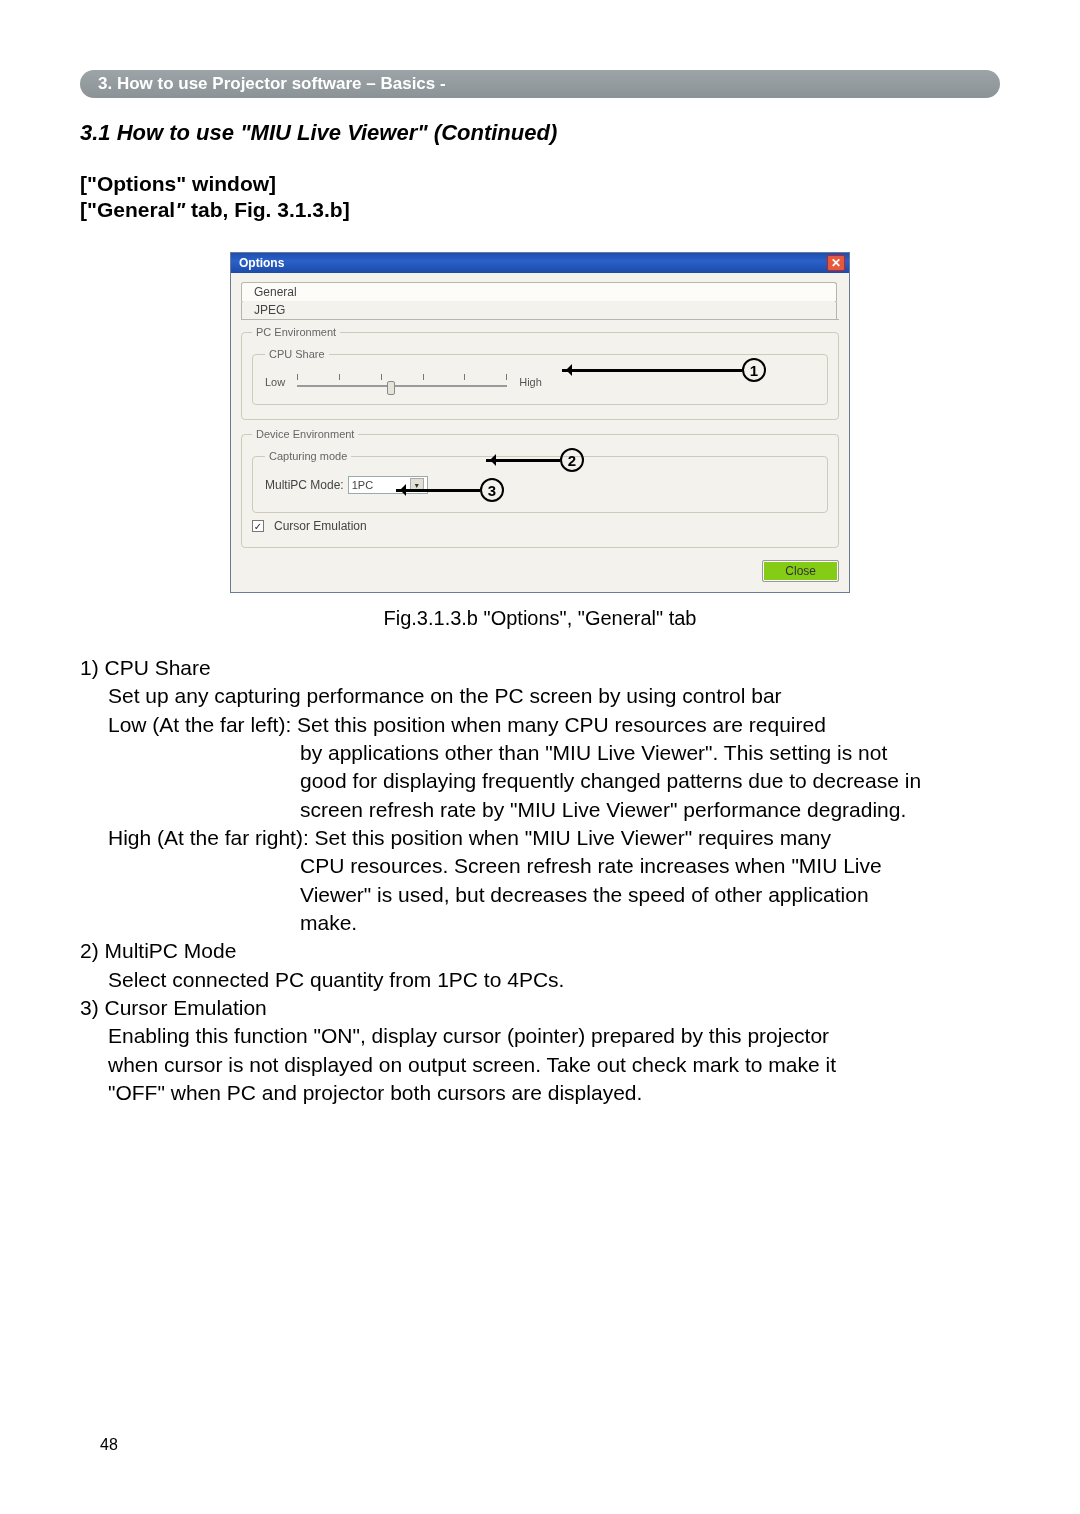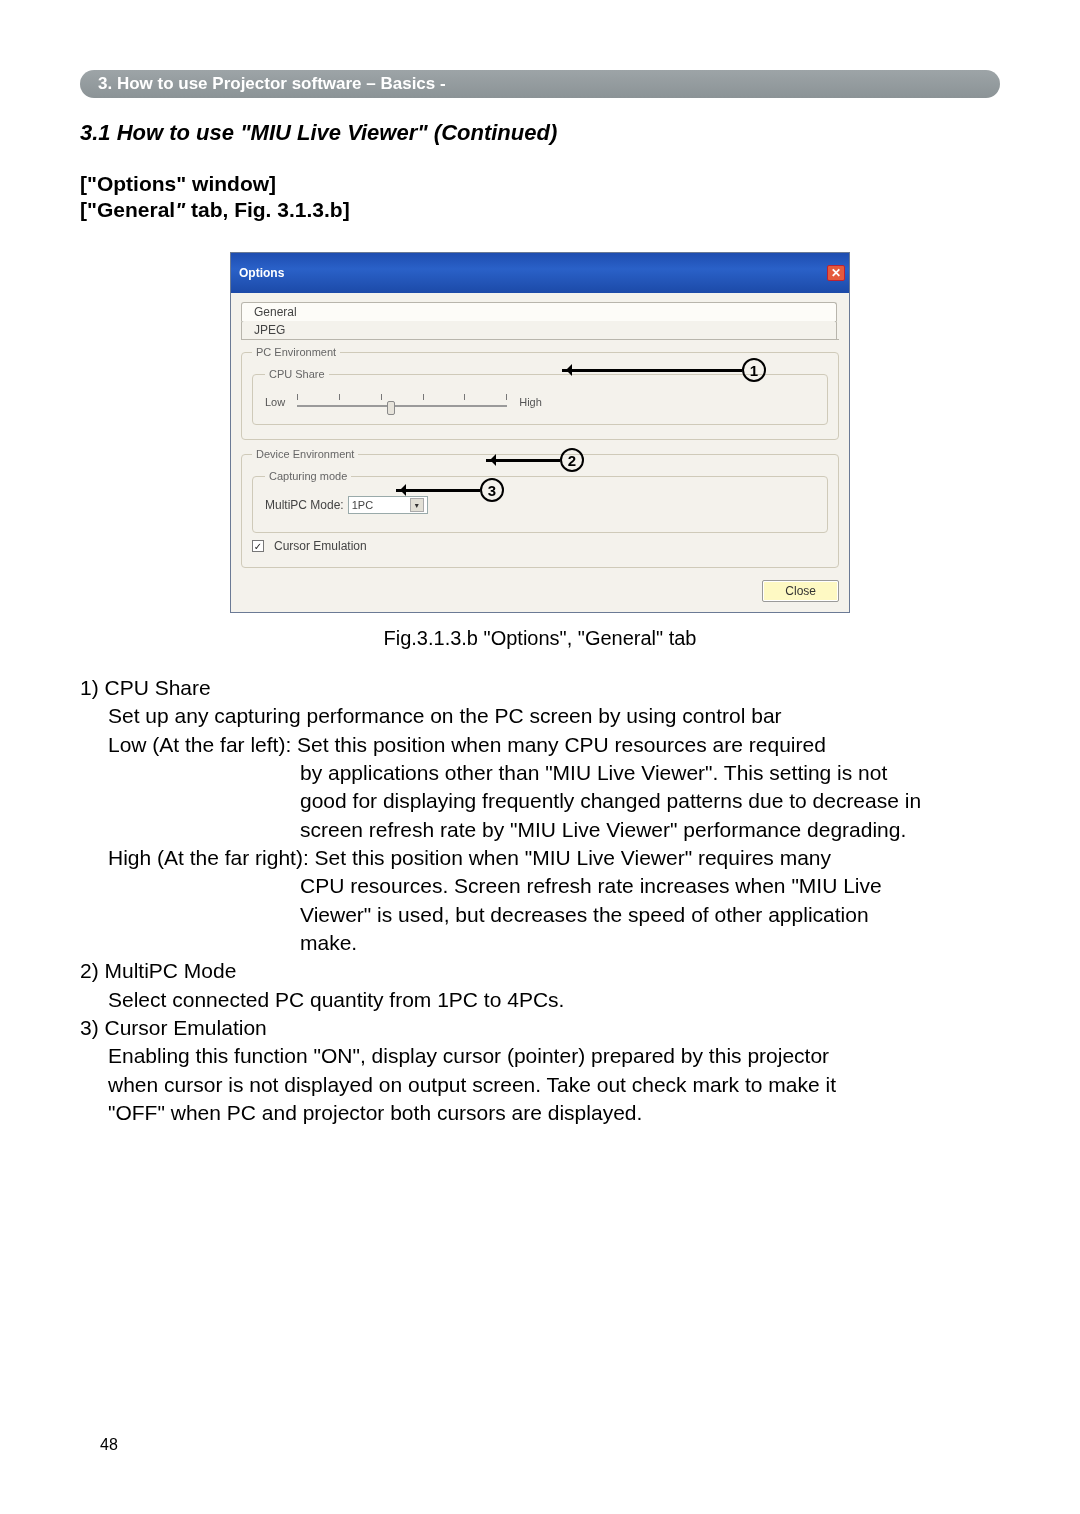"Options" .titlebar { height: 40px -> 20px }
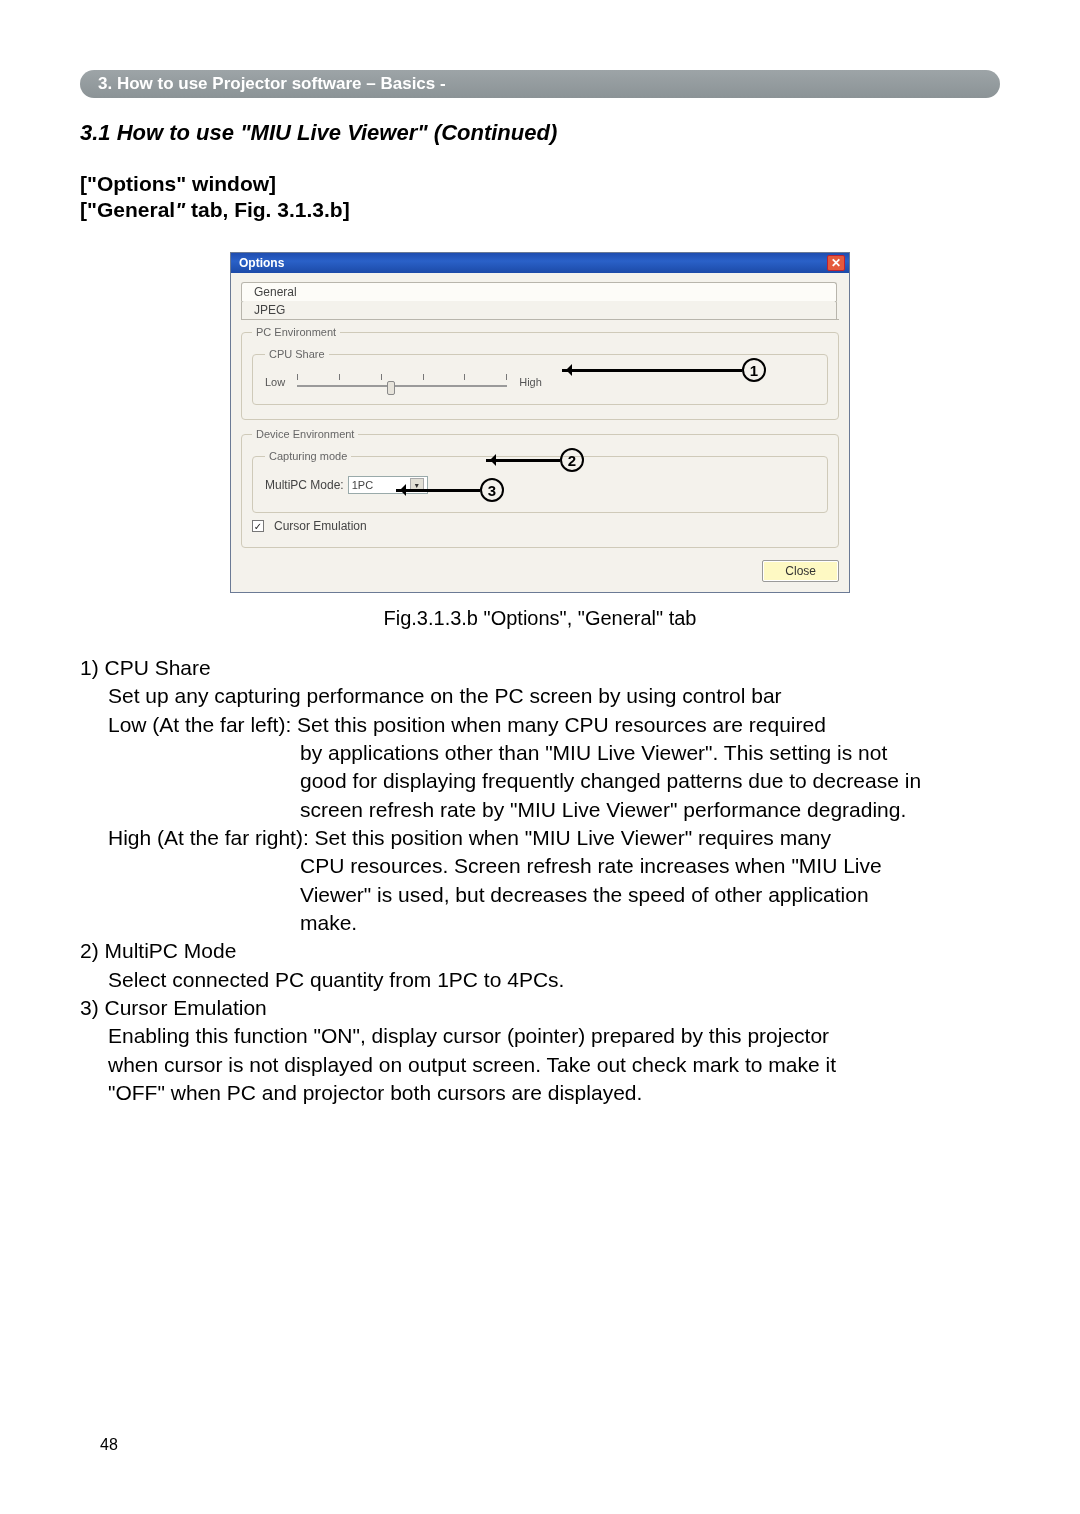"Close" .btn { background: #fef9c3 -> #84cc16 }
